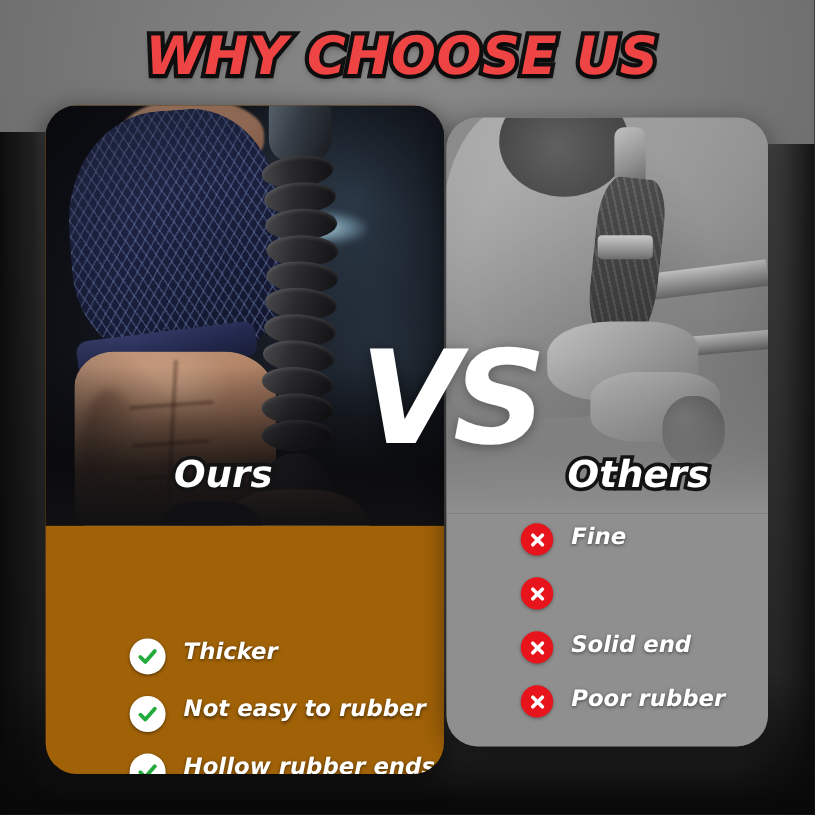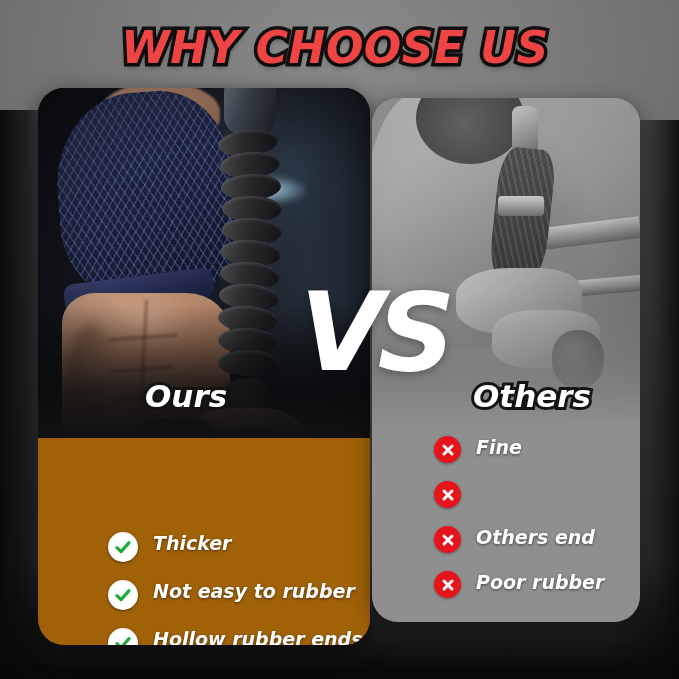"Others end" span.feature-text { text: Others -> Solid }
